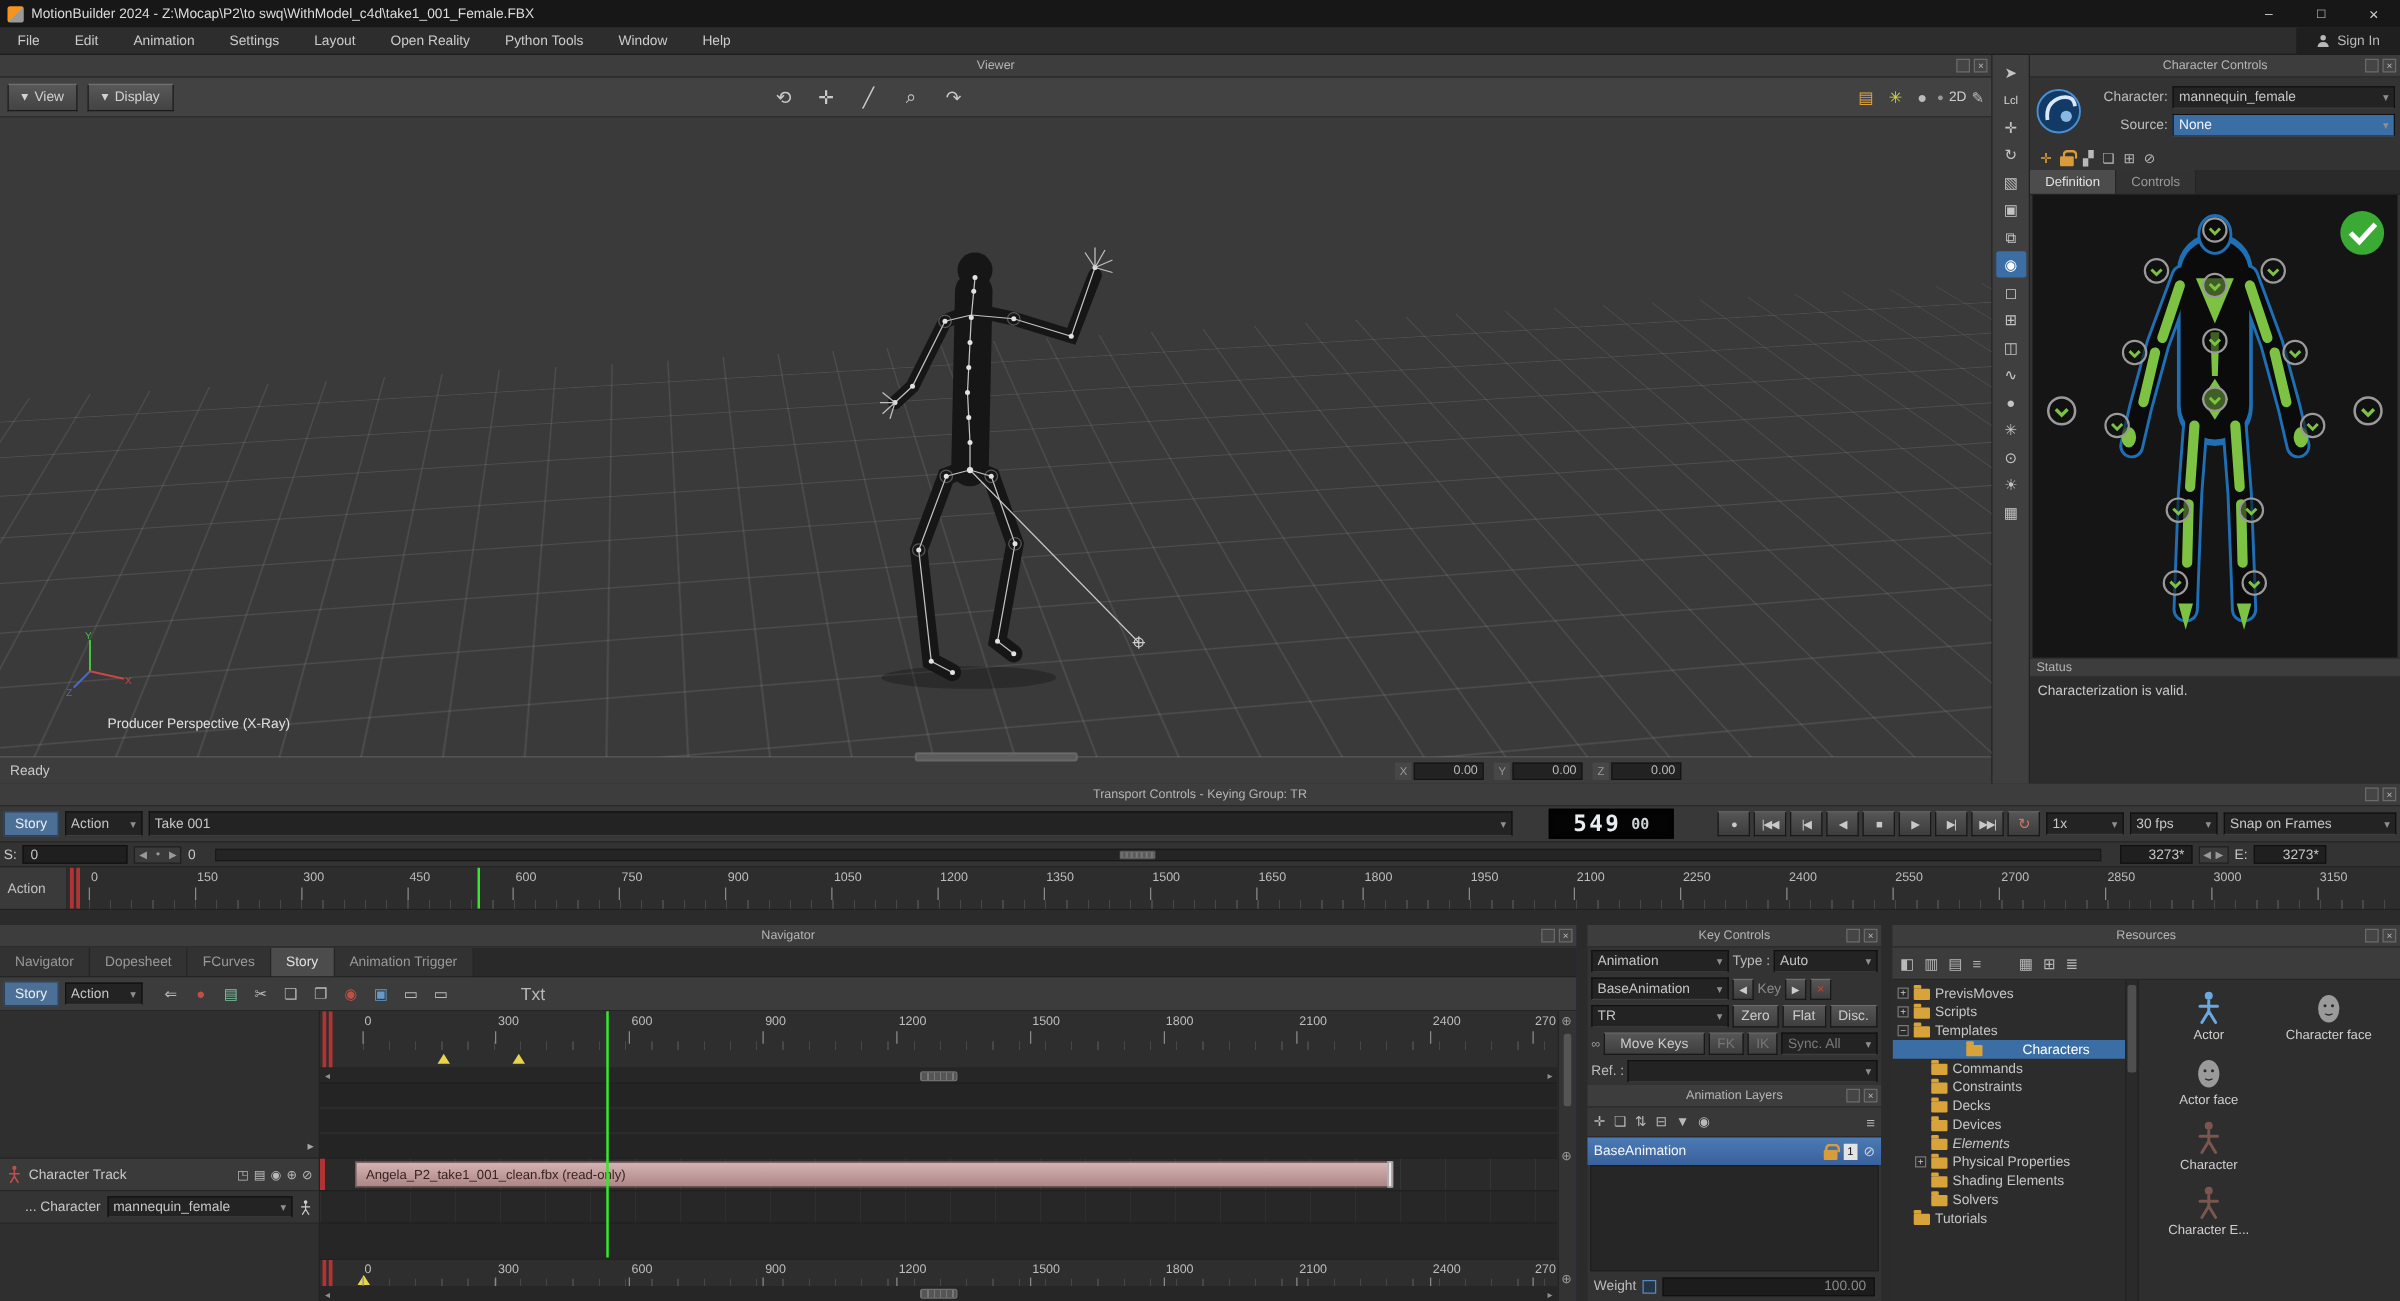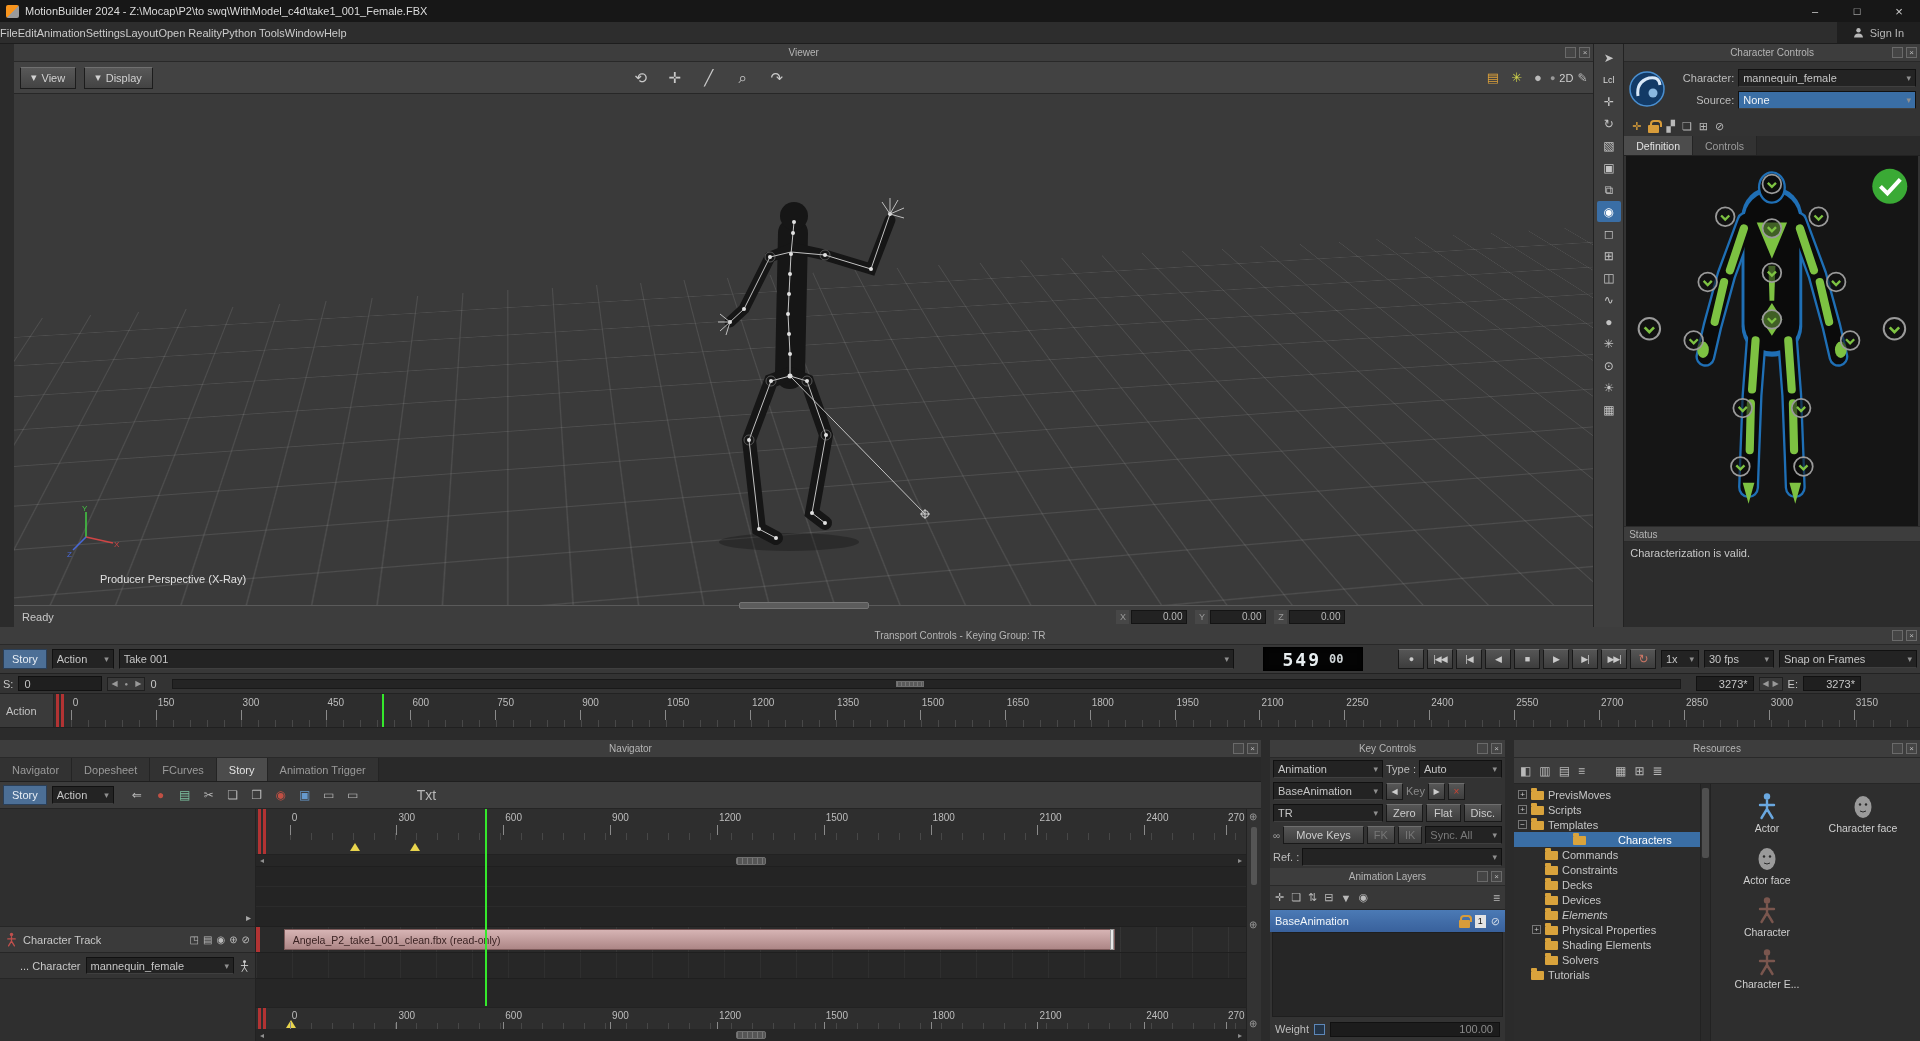"File" .menu-item { padding: 0 0 -> 0 14px }
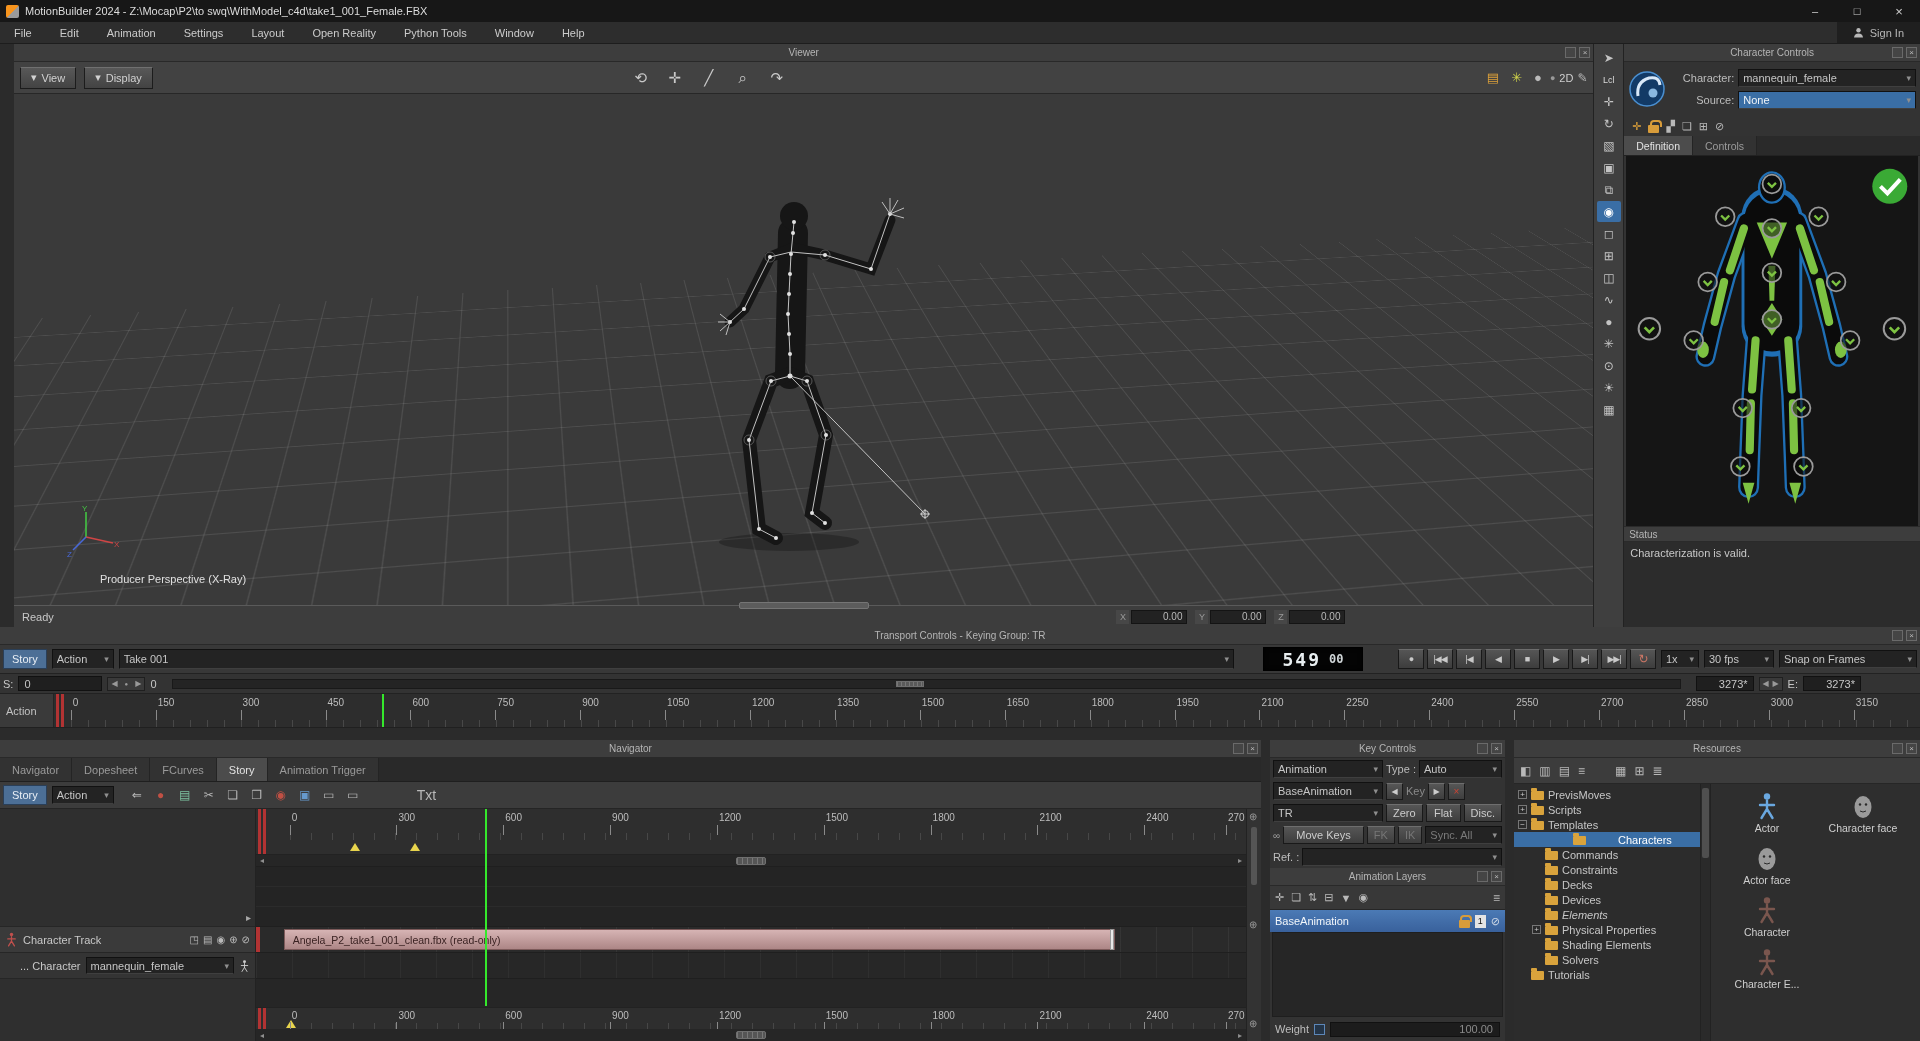"Viewer" .main-row { padding-left: 14px -> none }
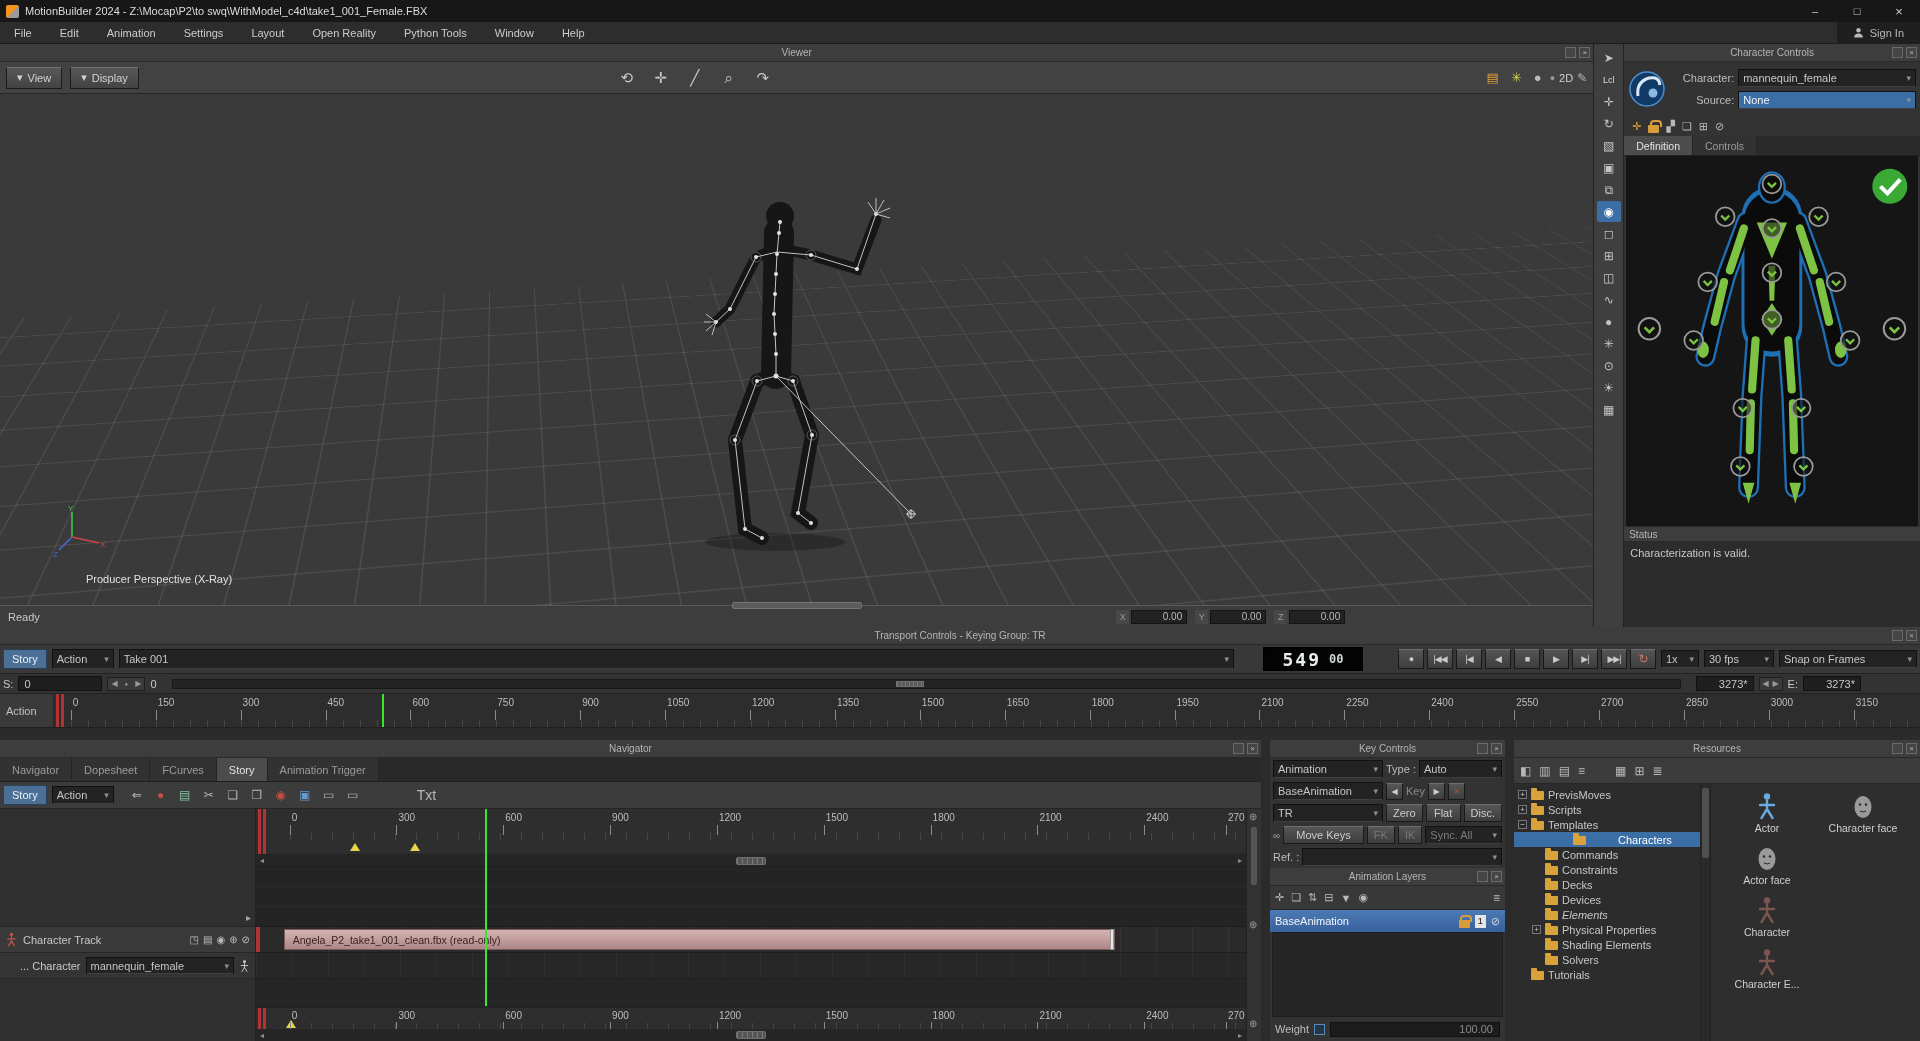"1x" .trow1 .dd.speed { width: 38px -> 62px }
